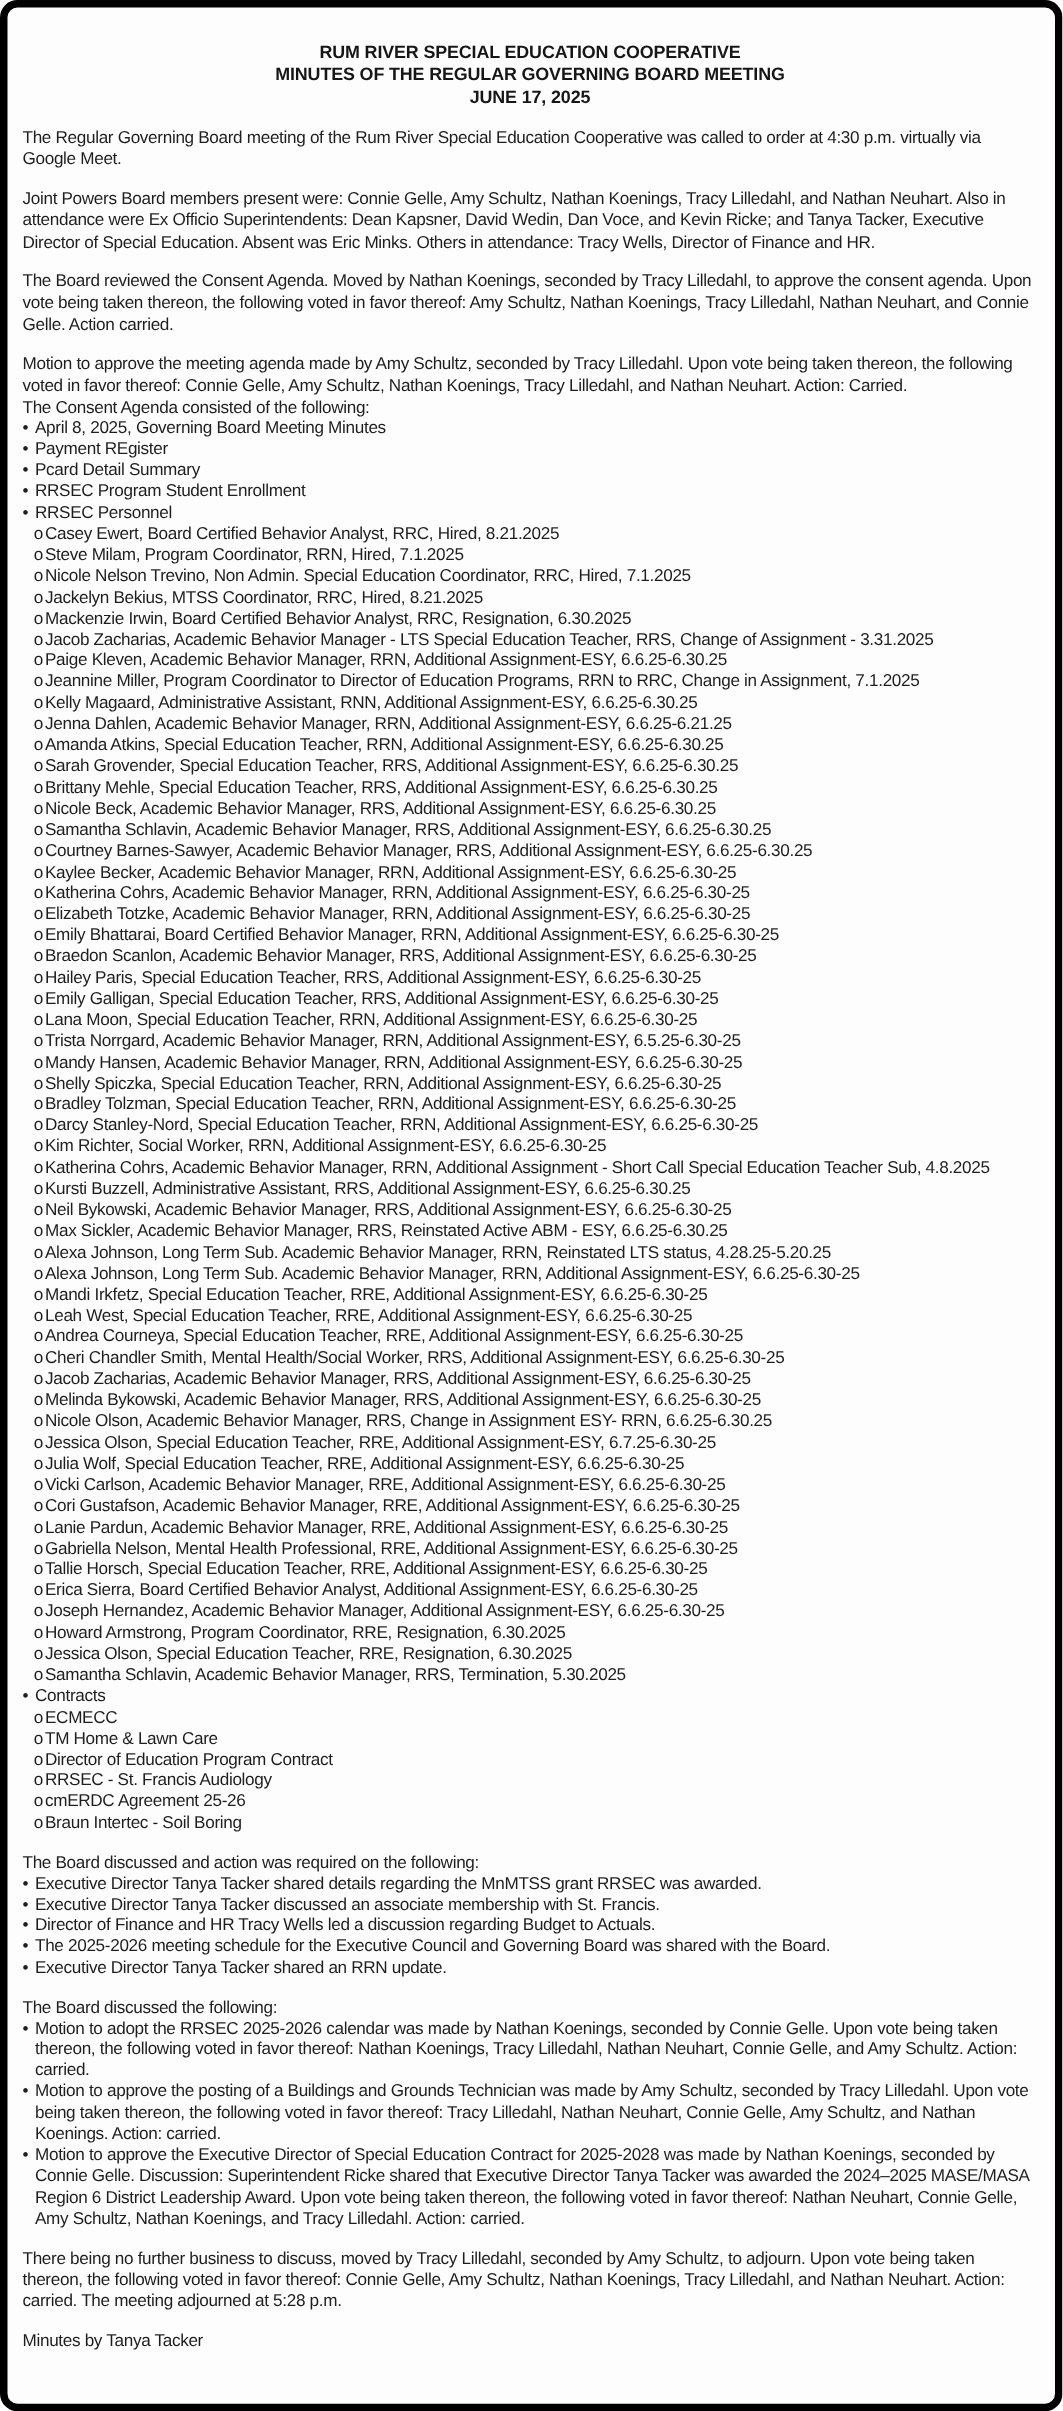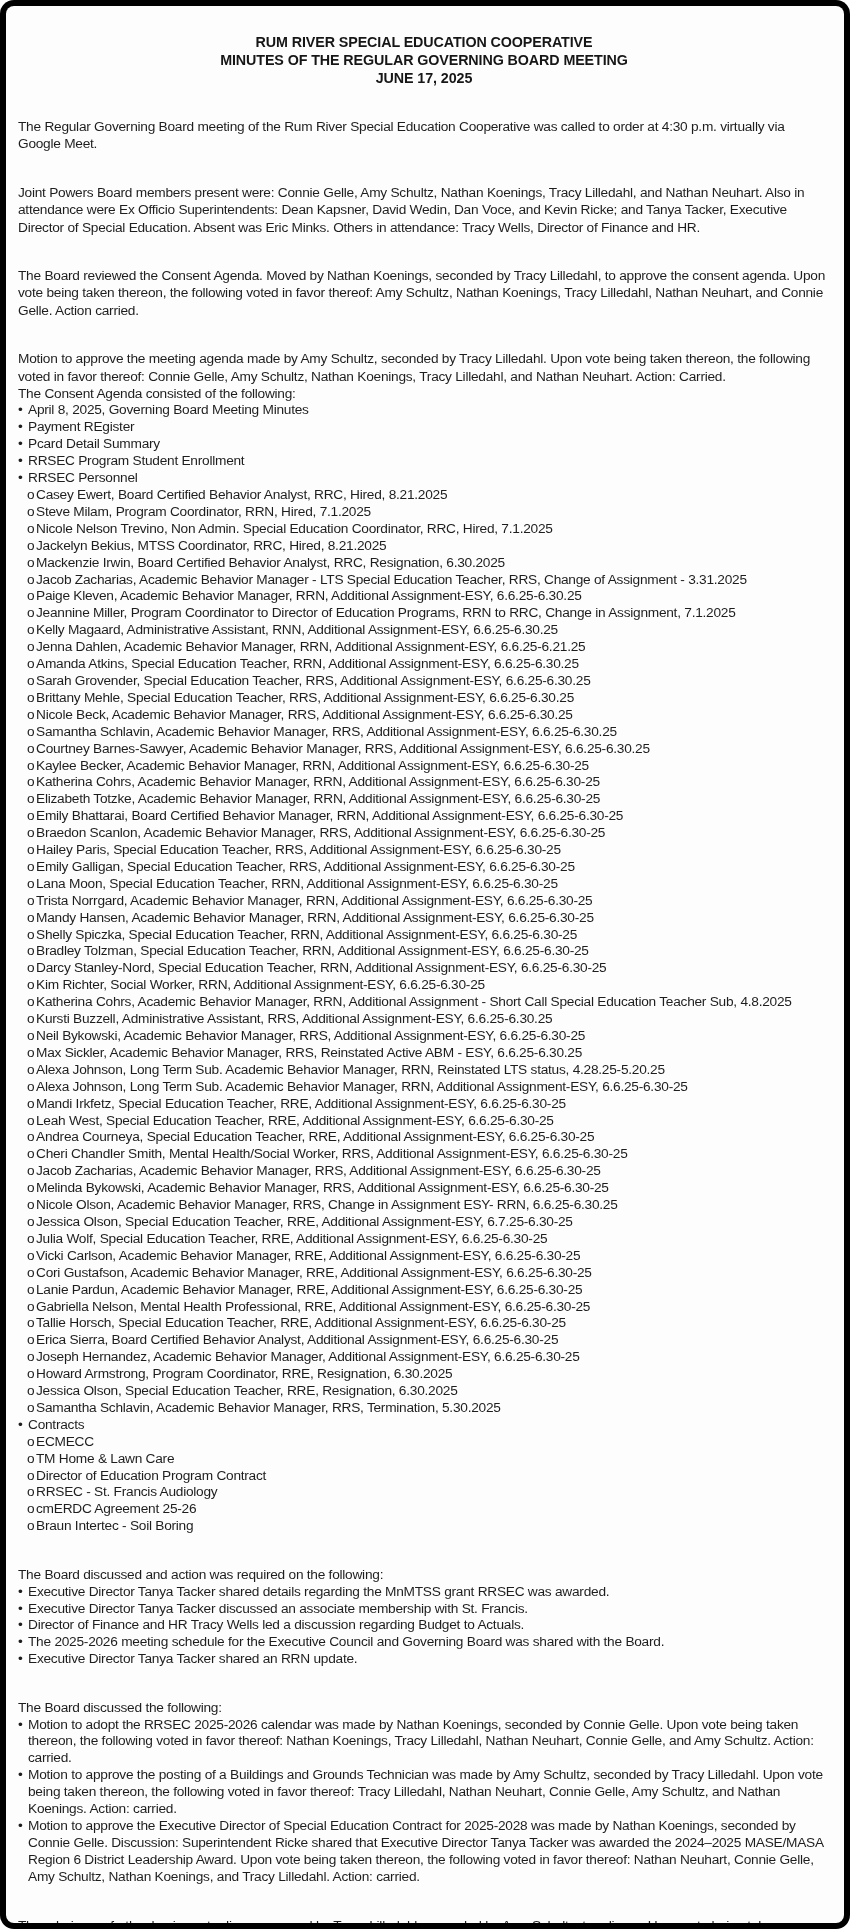"The Regular Governing Board meeting" .block.para { margin-top: 31px -> 14px }
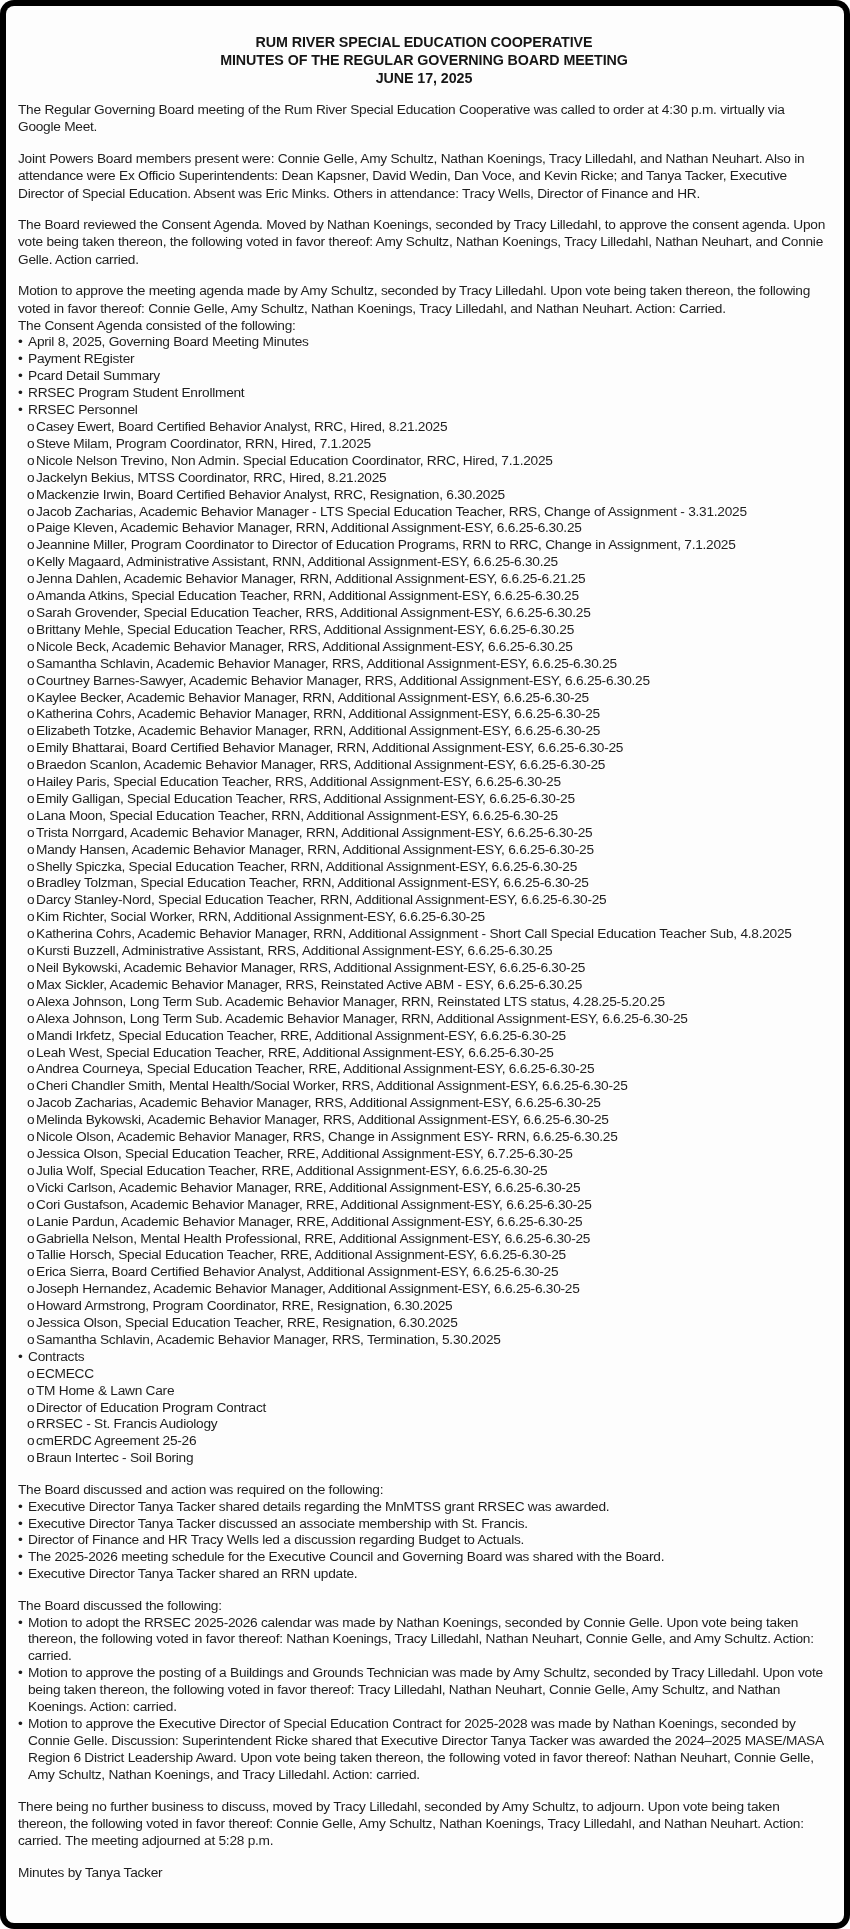"Trista Norrgard, Academic Behavior" span.txt { text: 6.6.25-6.30-25 -> 6.5.25-6.30-25 }
